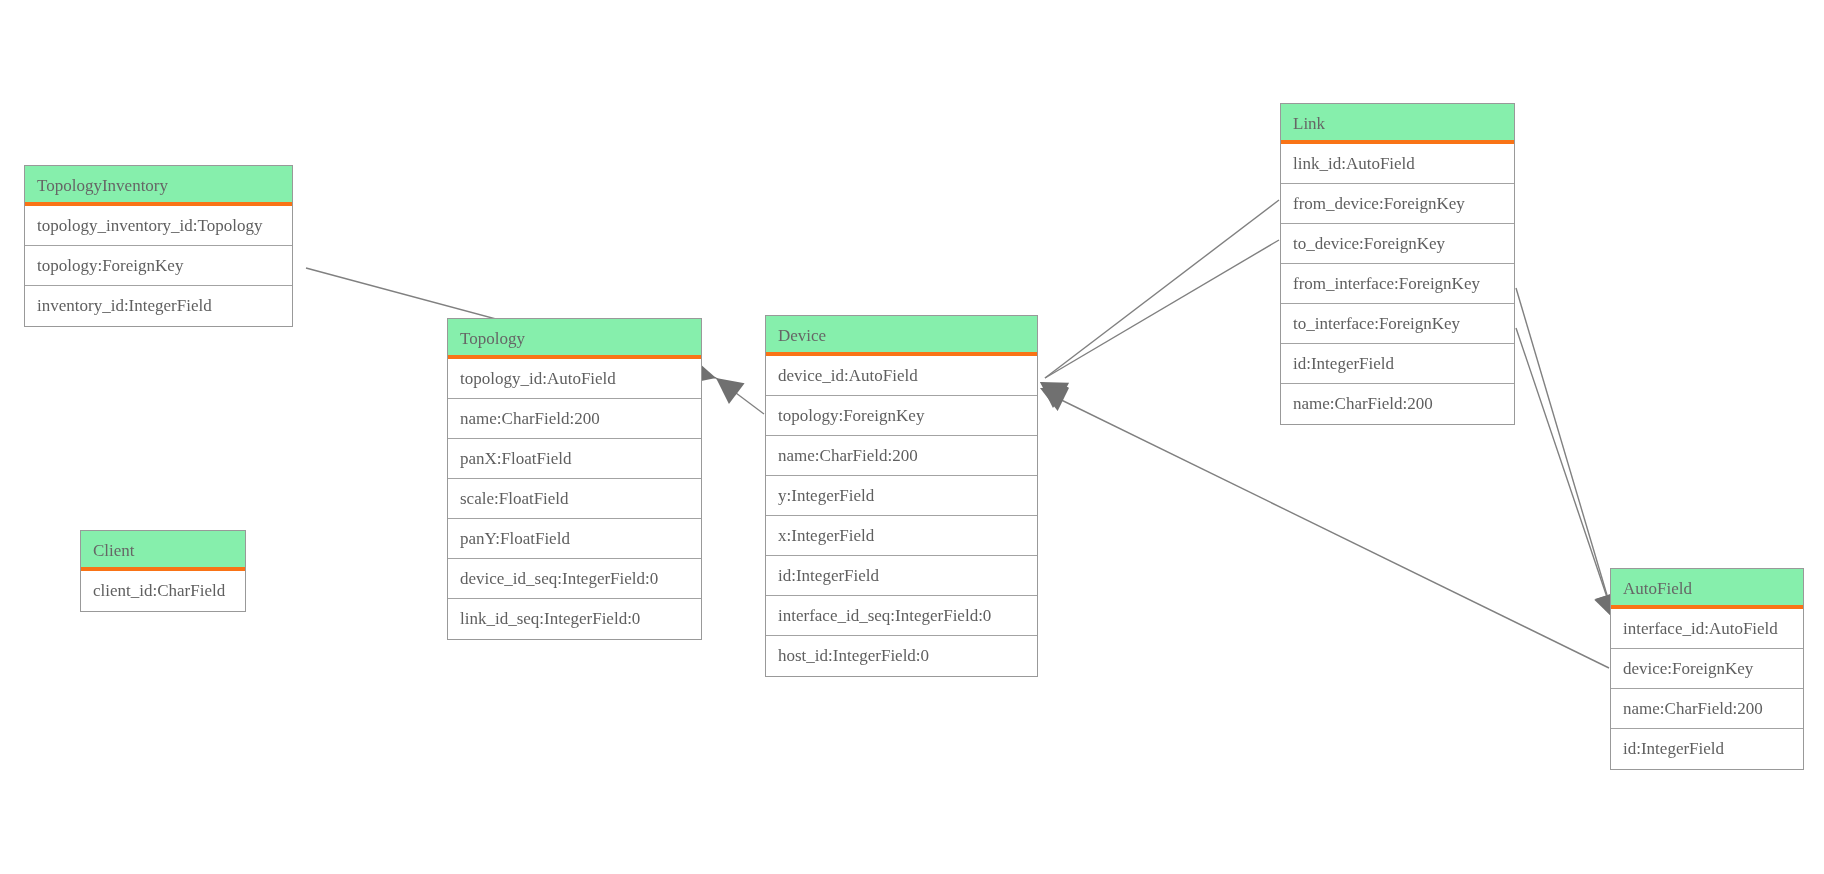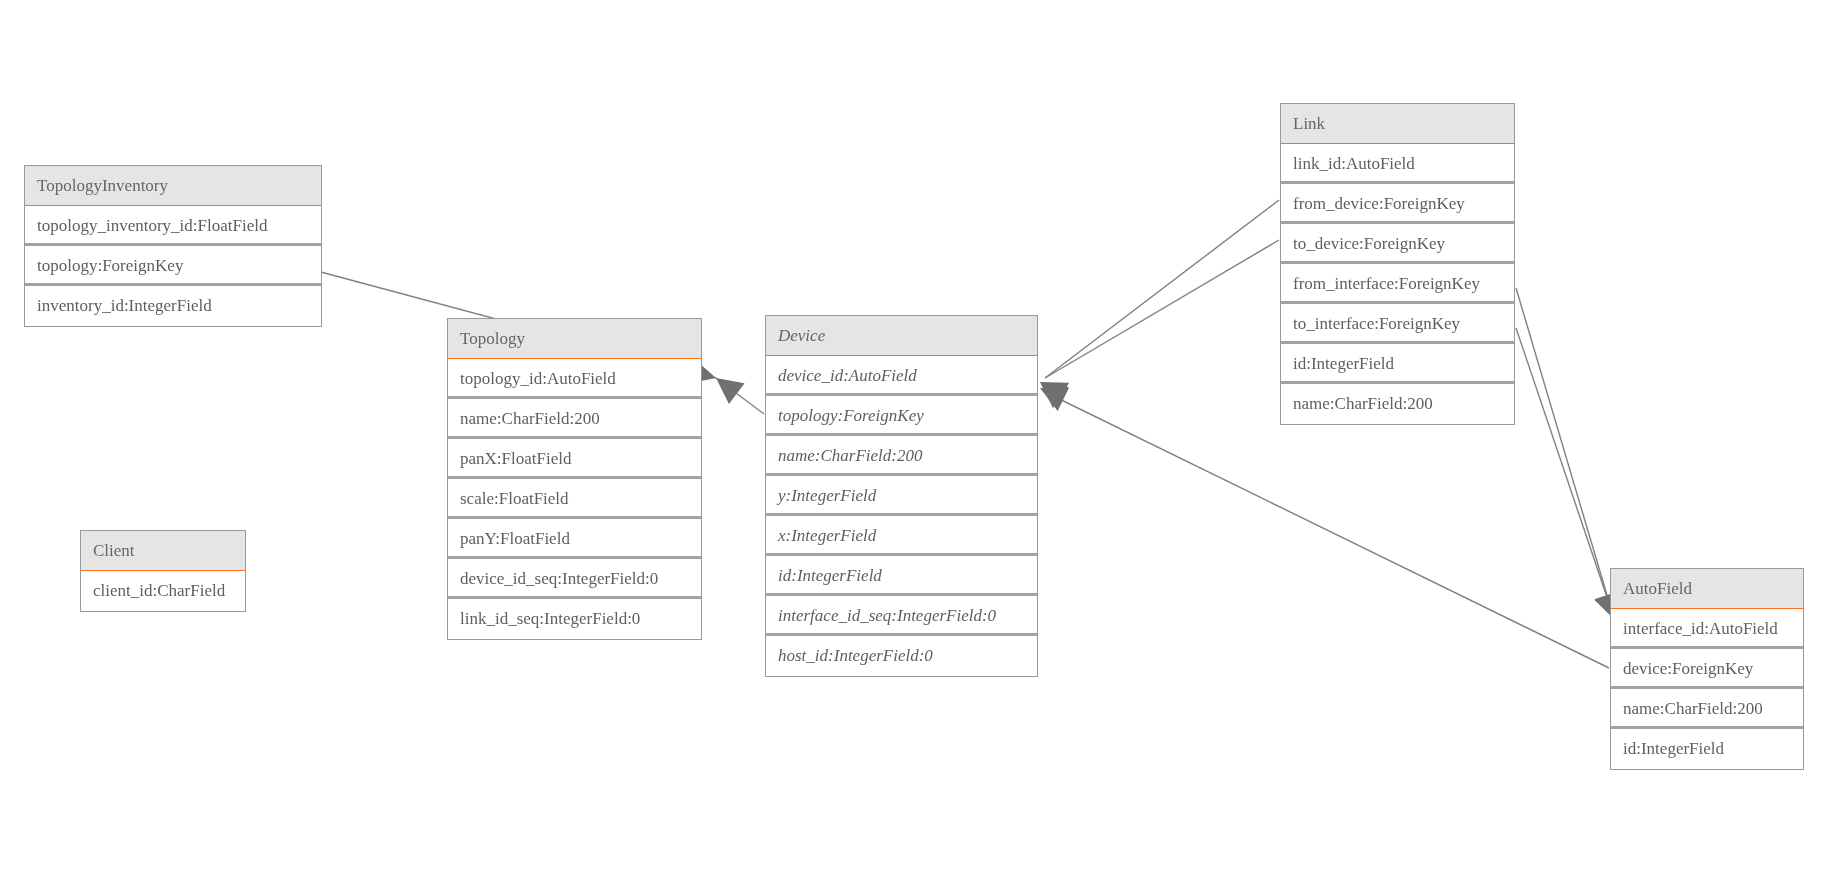"Link" .entity-title { background: #e5e5e5 -> #86efac; border-bottom: 1px solid #f97316 -> 4px solid #f97316 }
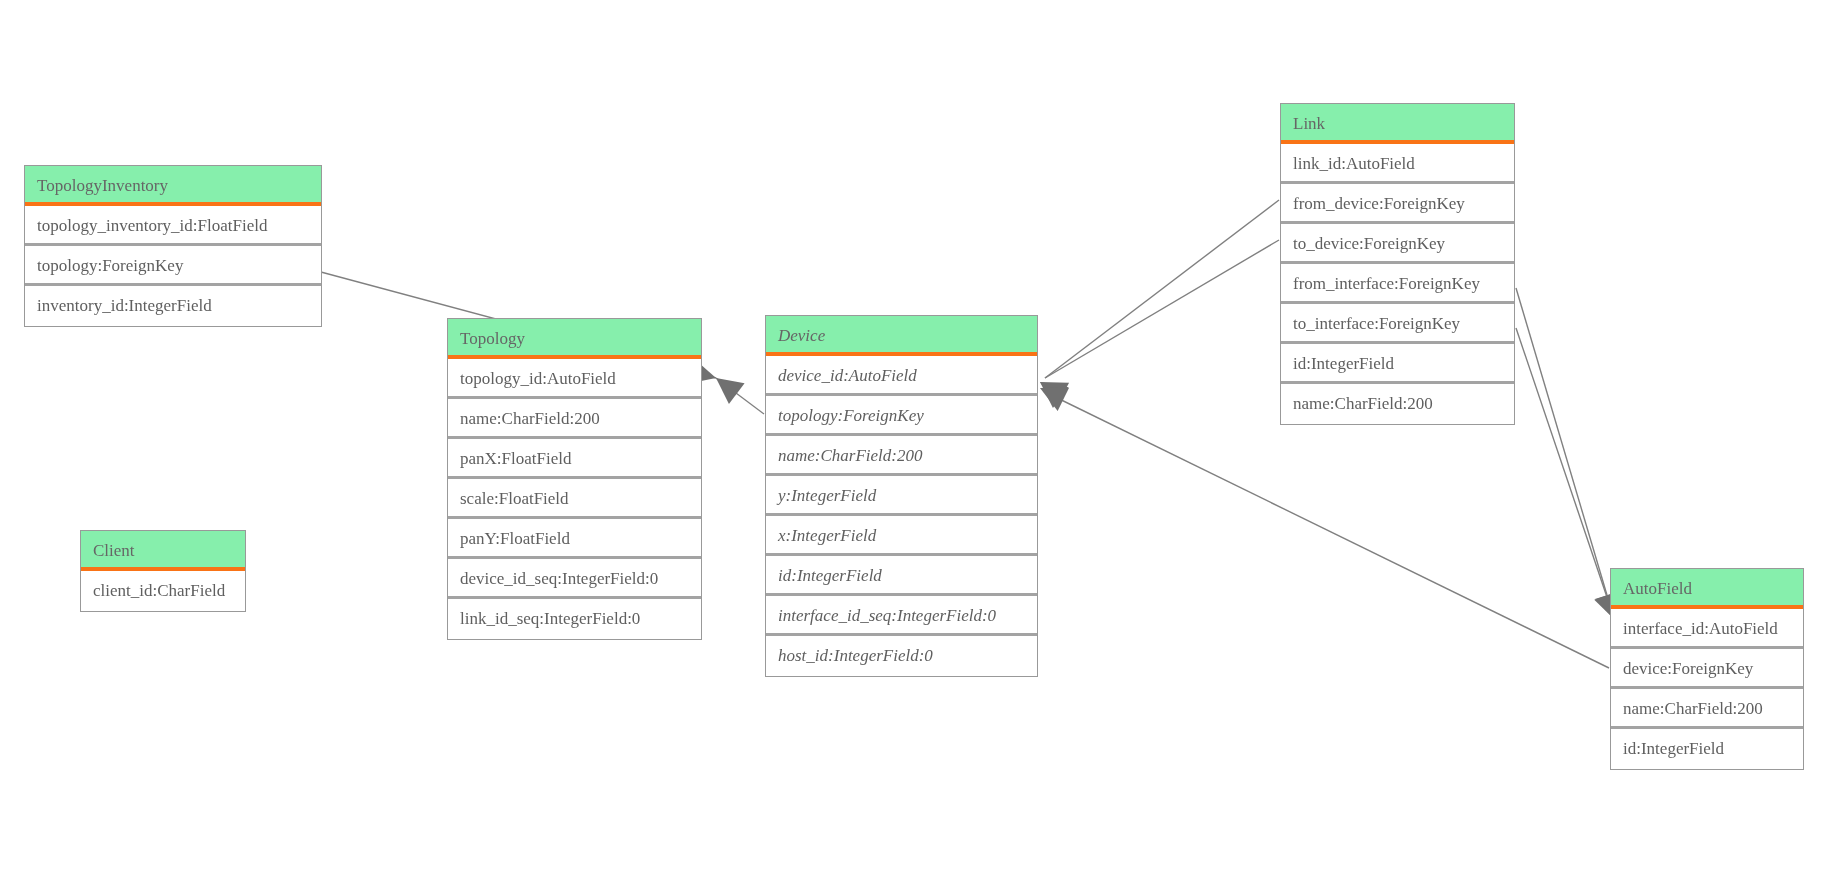"link_id:AutoField" .entity-field { border-bottom: 3px solid #a3a3a3 -> 1px solid #a3a3a3 }
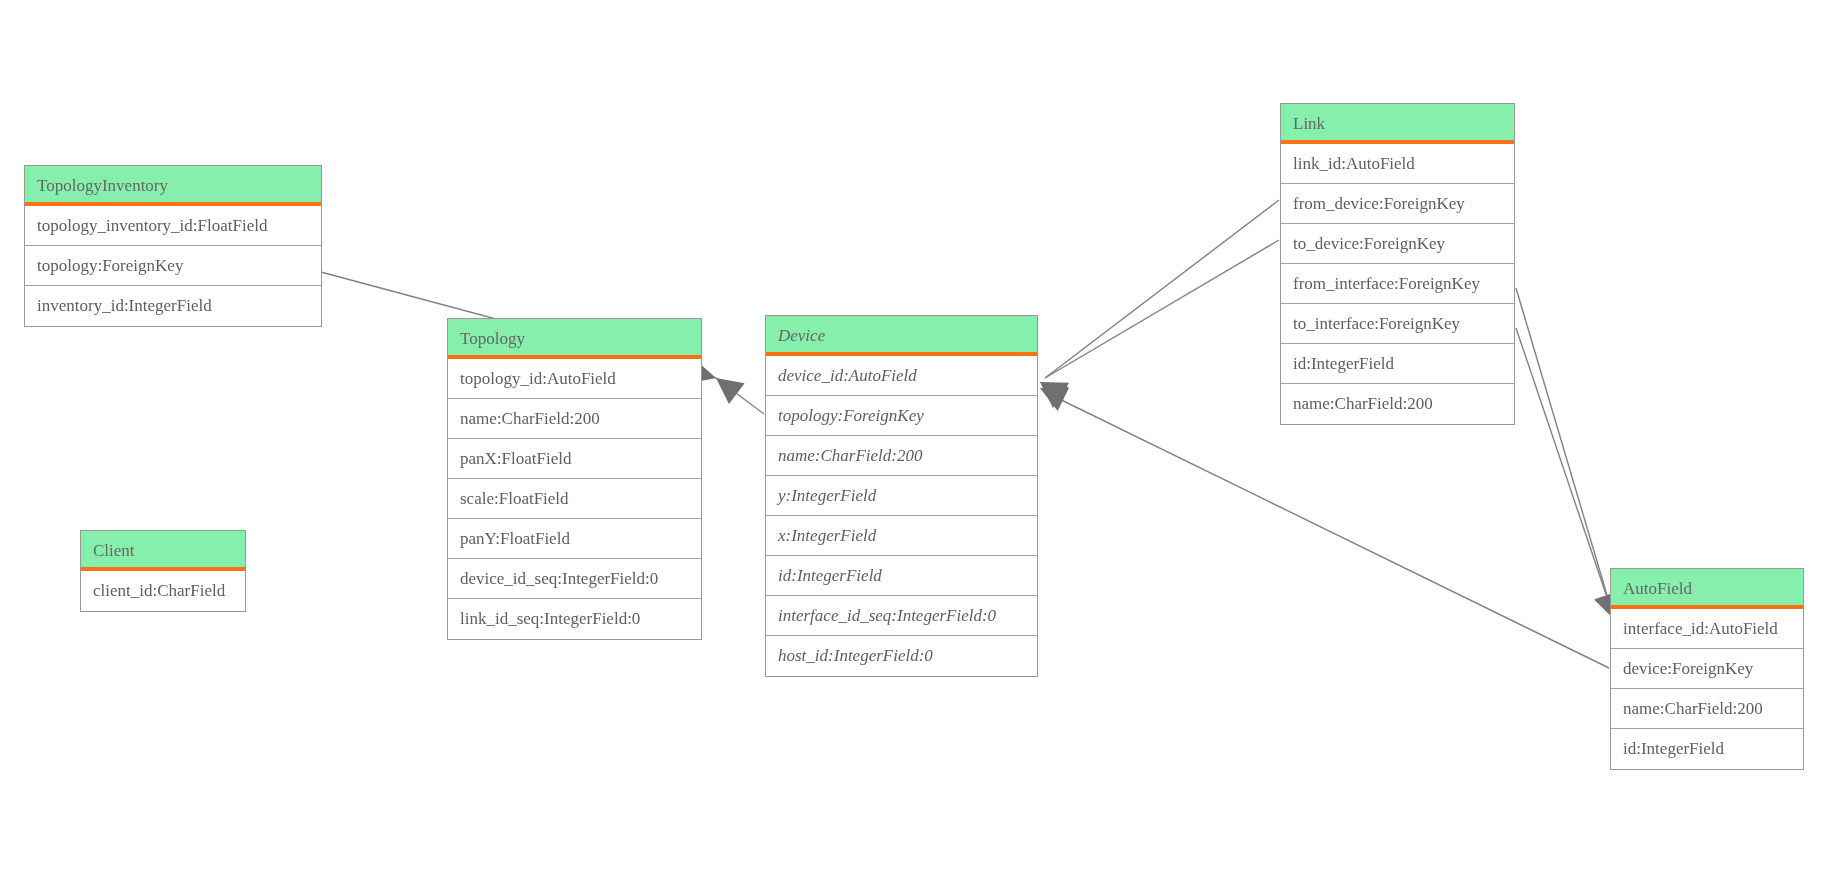"TopologyInventory" div.entity { width: 298px -> 269px }
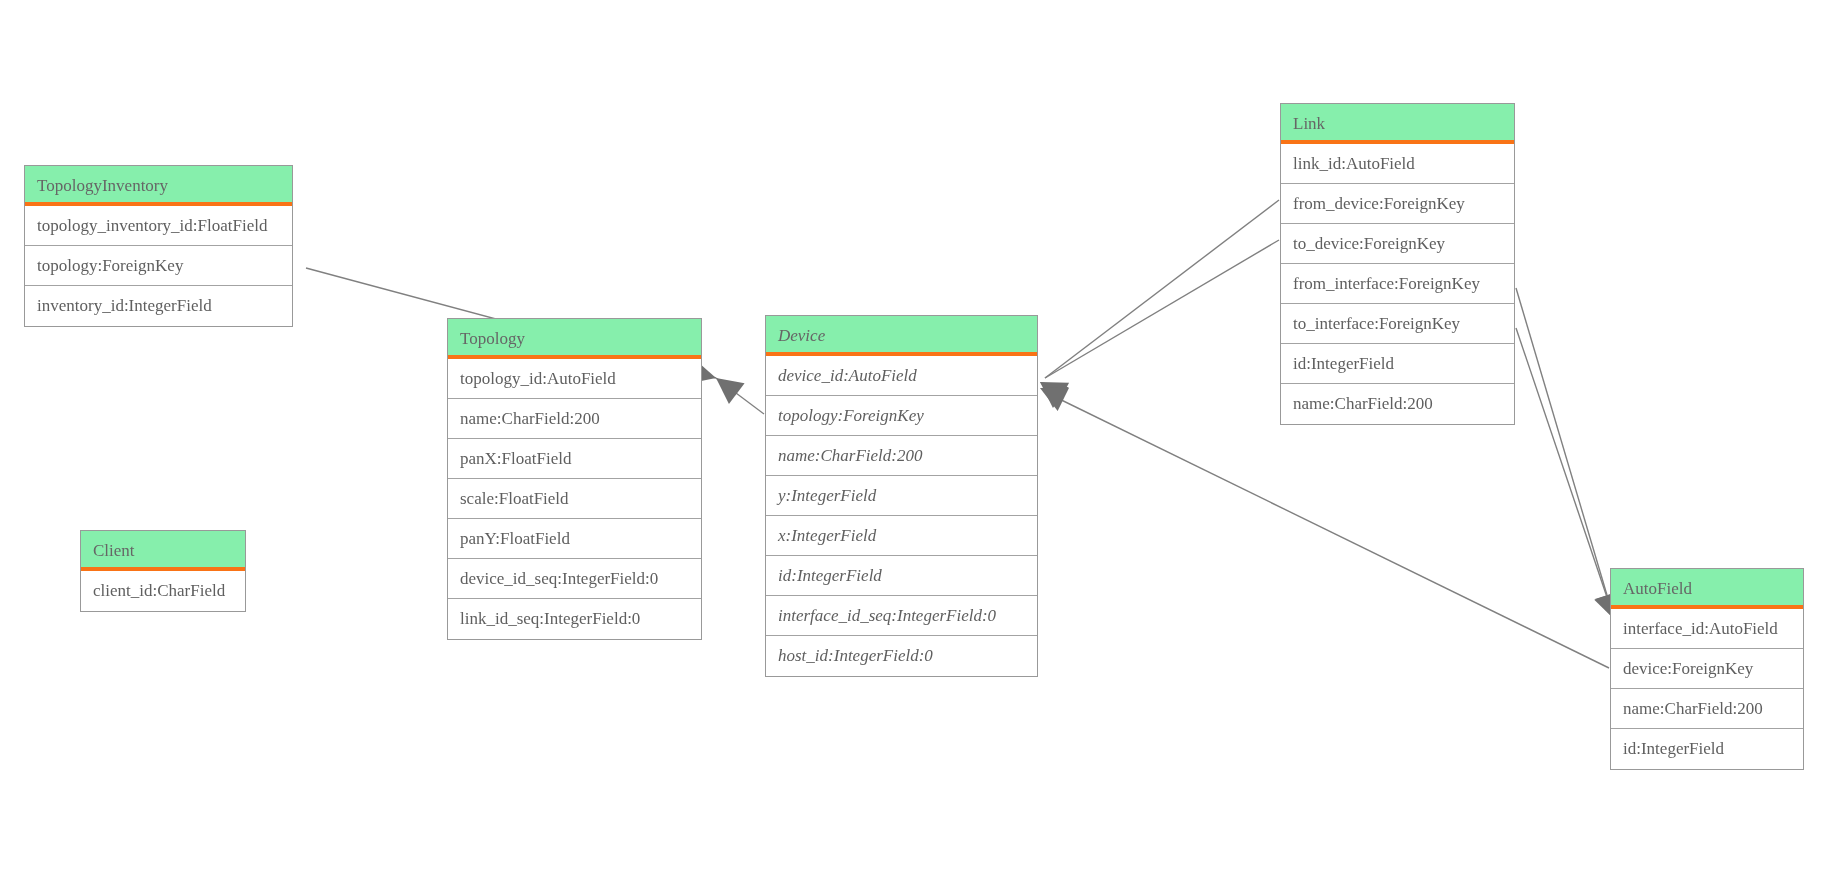"topology_inventory_id:FloatField" div.entity-field { text: id:FloatField -> id:Topology }
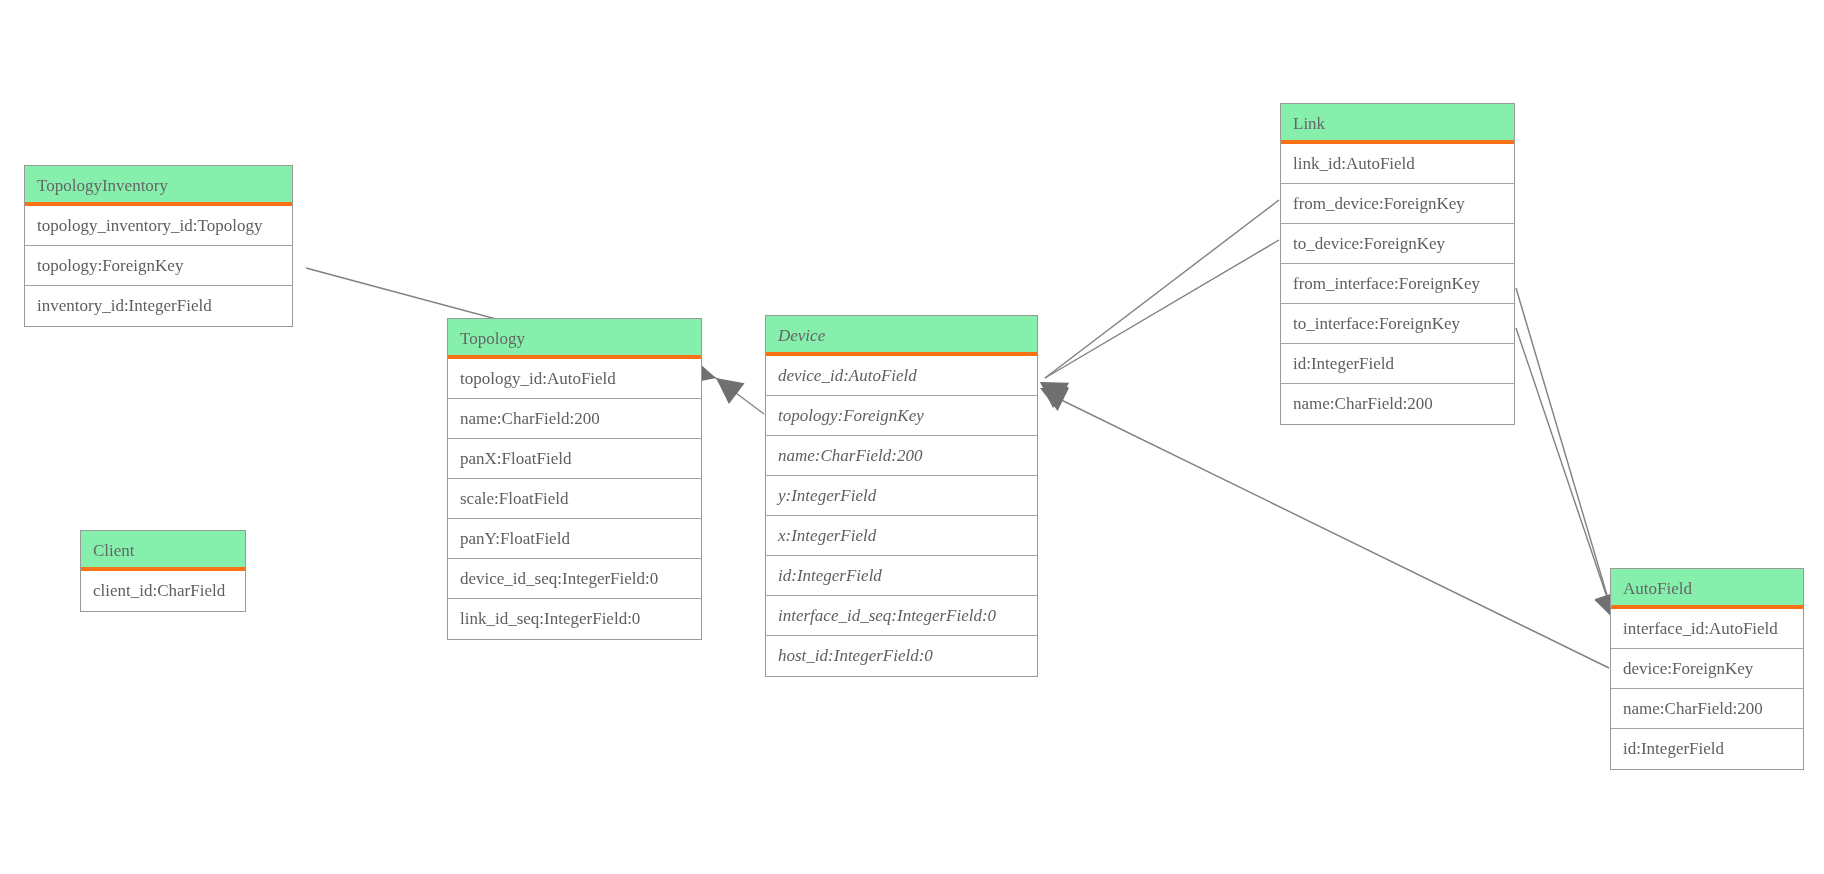"Device" div.entity { font-style: italic -> none }
